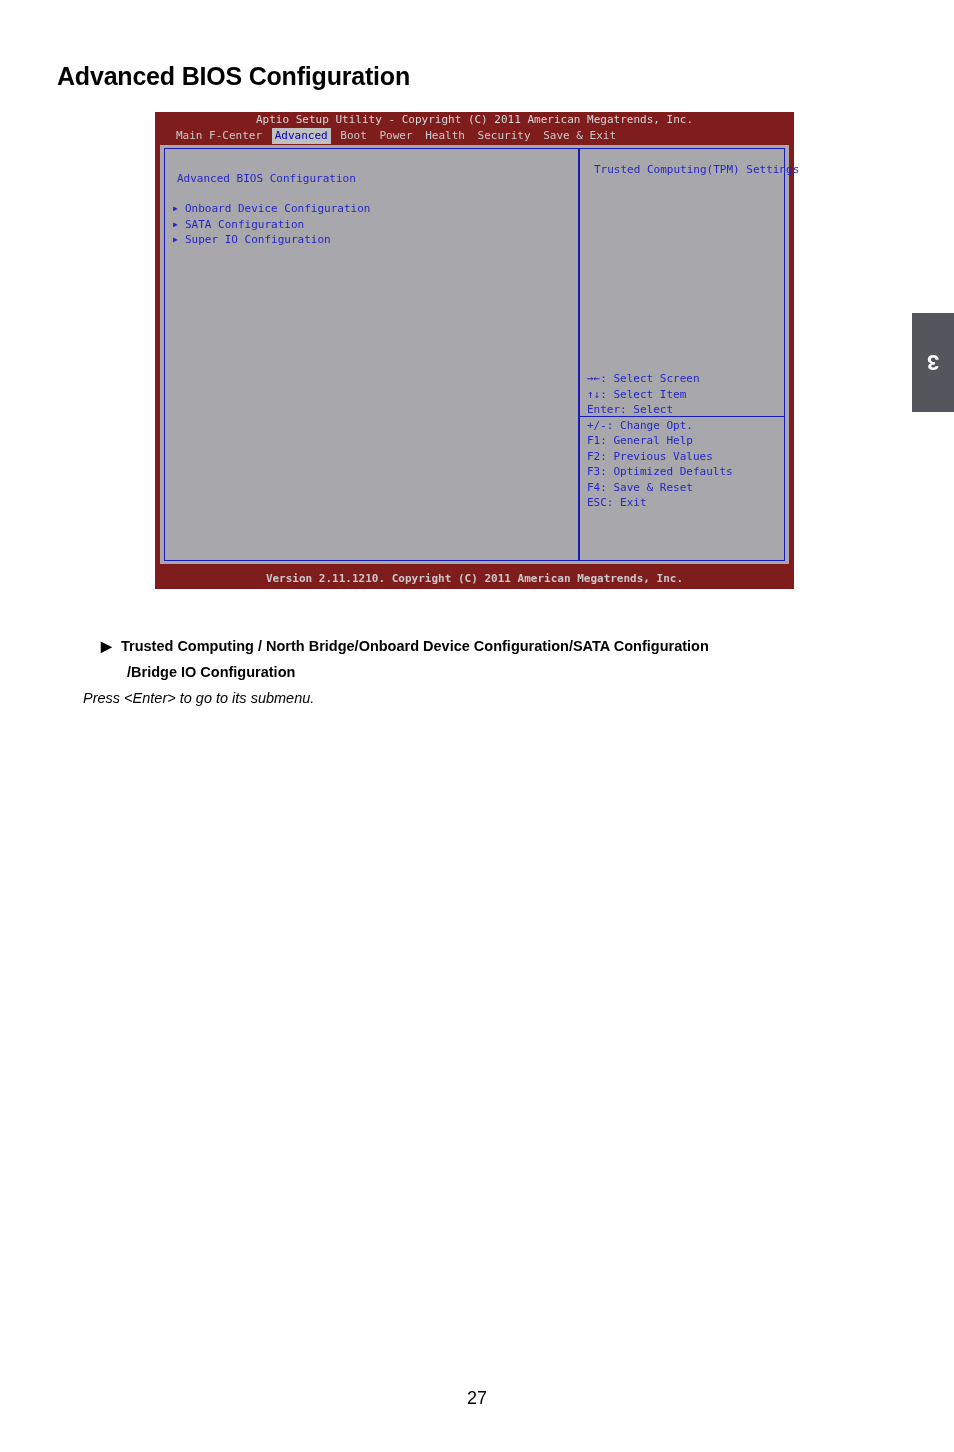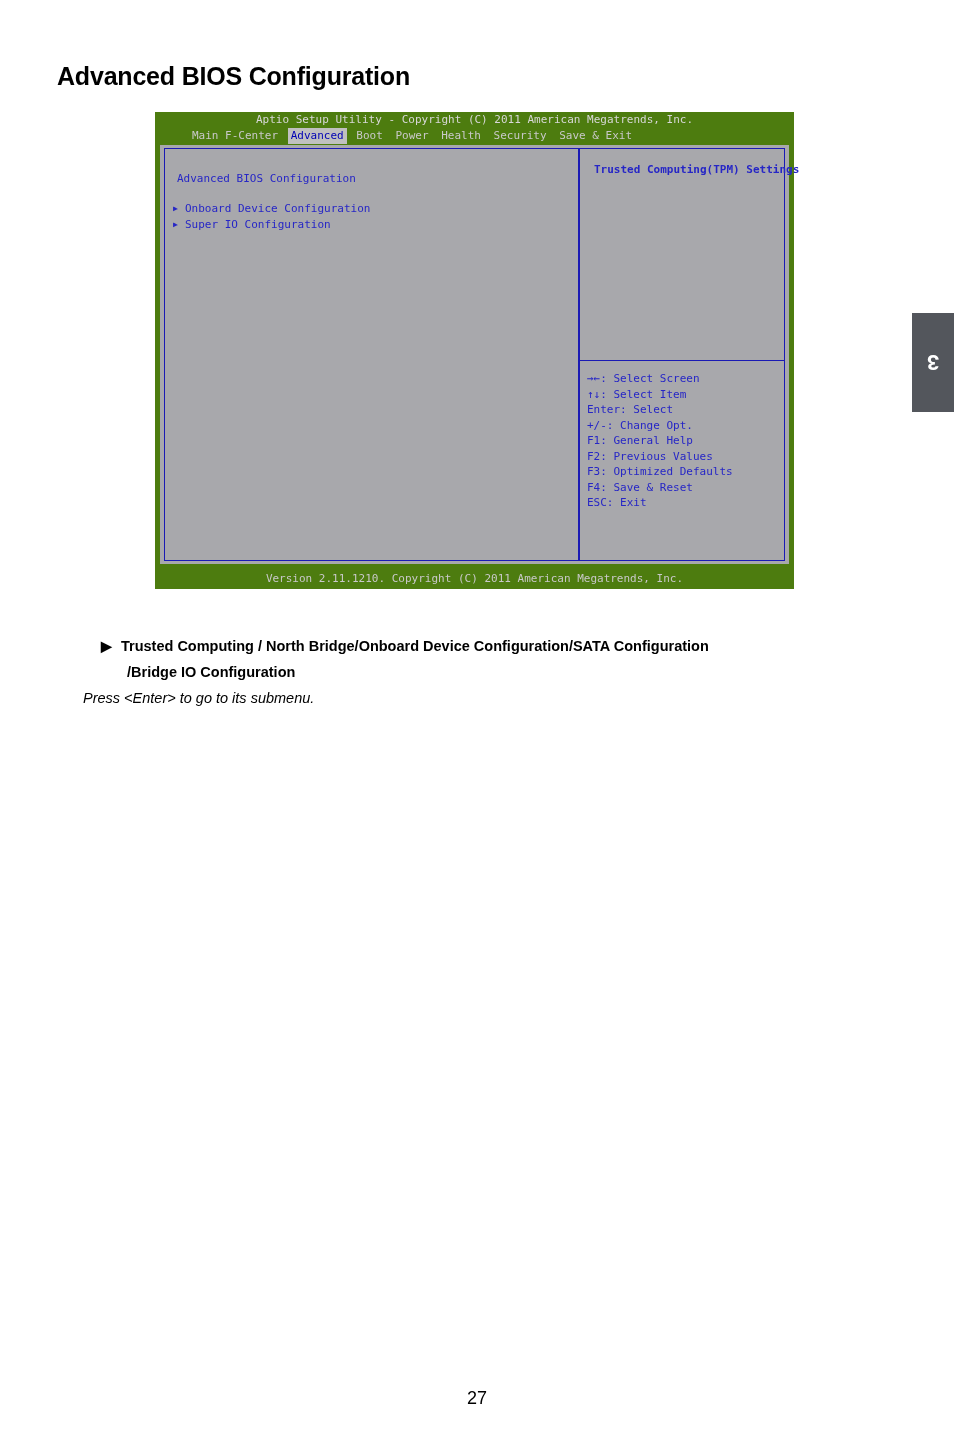"Aptio Setup Utility - Copyright" .bios { background: #4d7c0f -> #7f1d1d }
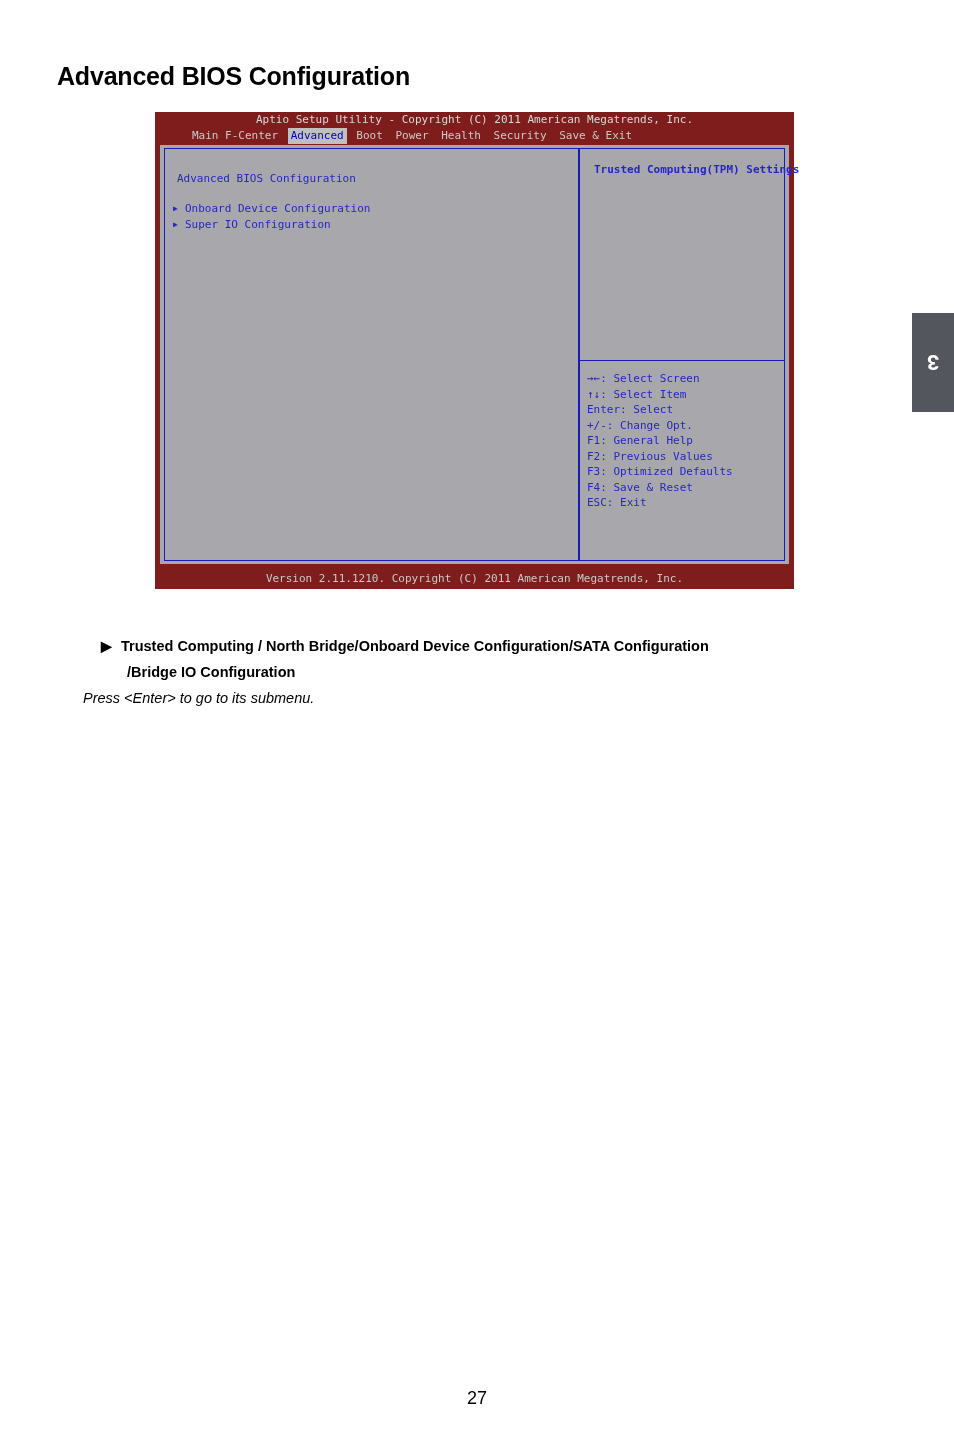"Main F-Center Advanced Boot Power" .bios-menubar { padding-left: 34px -> 18px }
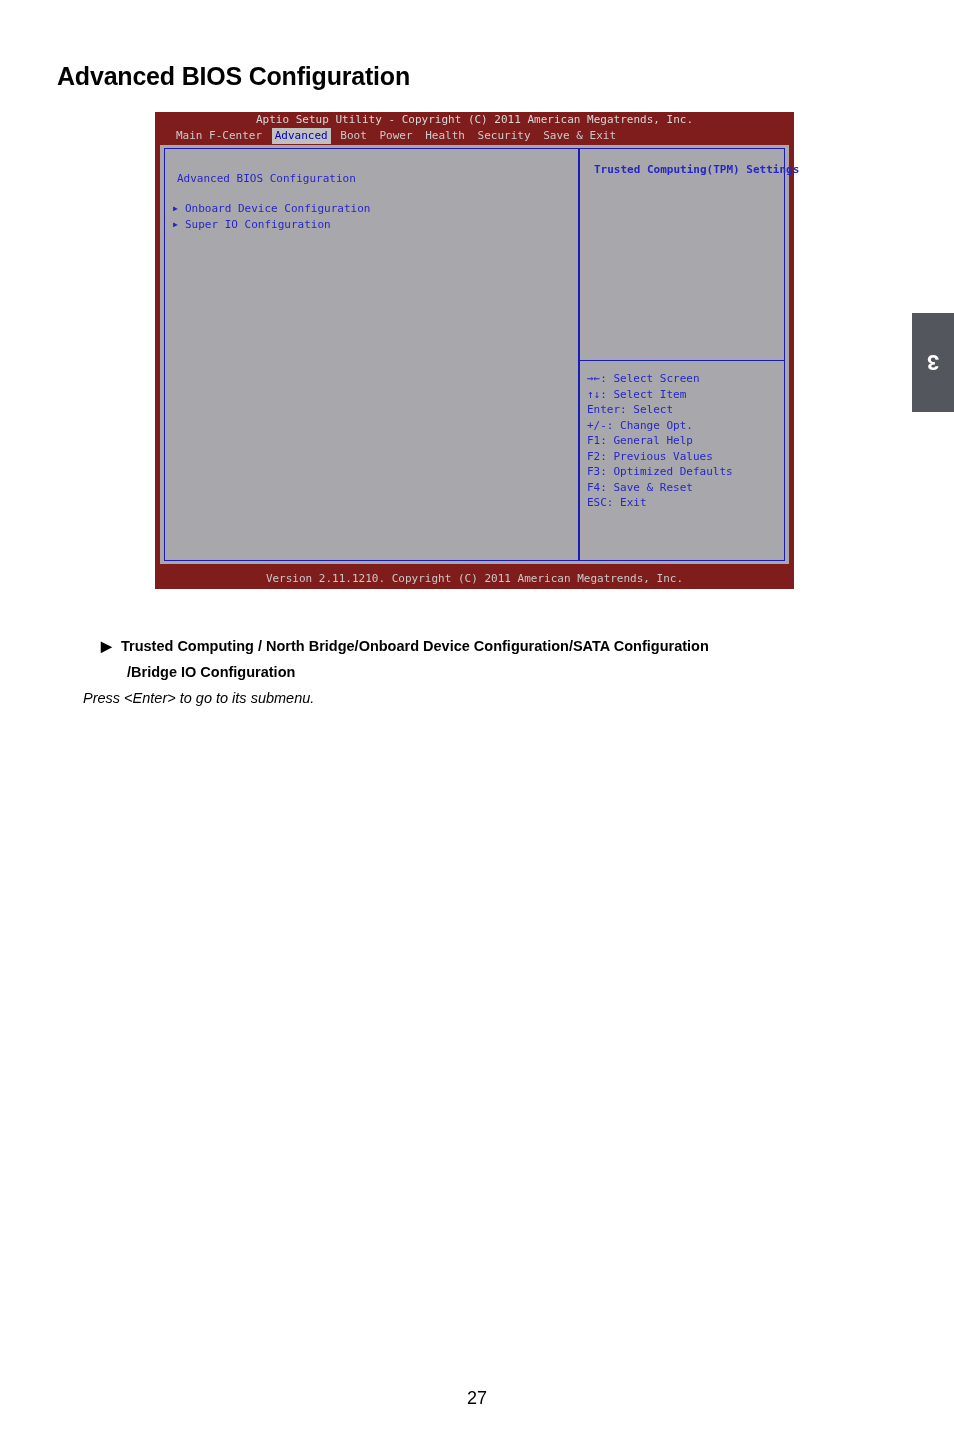"Trusted Computing(TPM) Settings" .panel-right-top { font-weight: bold -> none; height: 213px -> 269px }
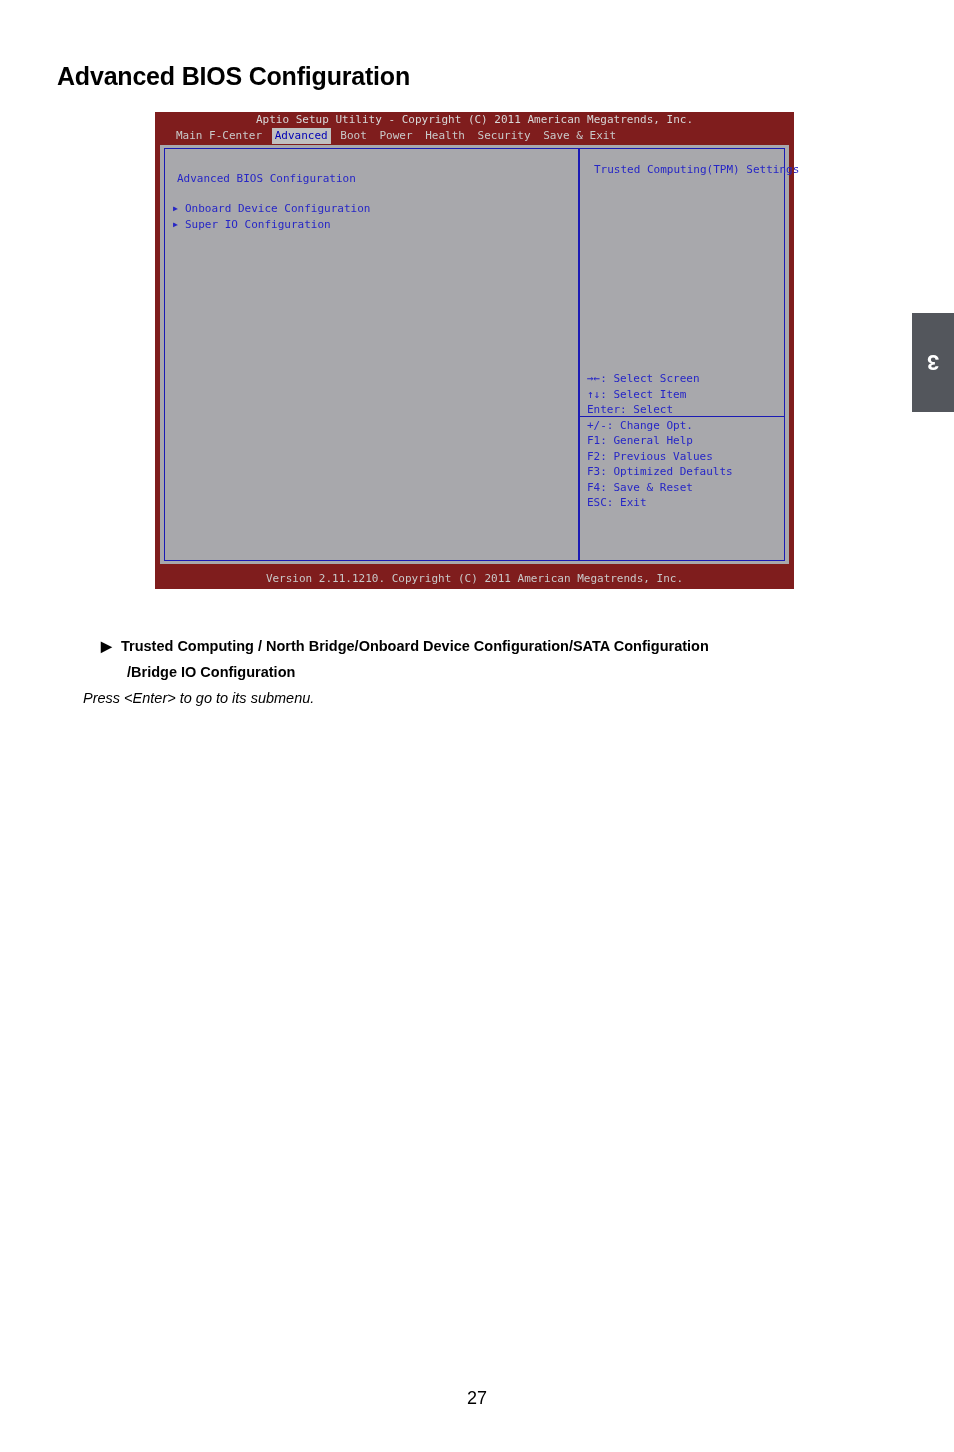"▶ SATA Configuration" div.menu-item { html: none -> <div> <span>▶</span><span>SATA Configuration</span> </div> }
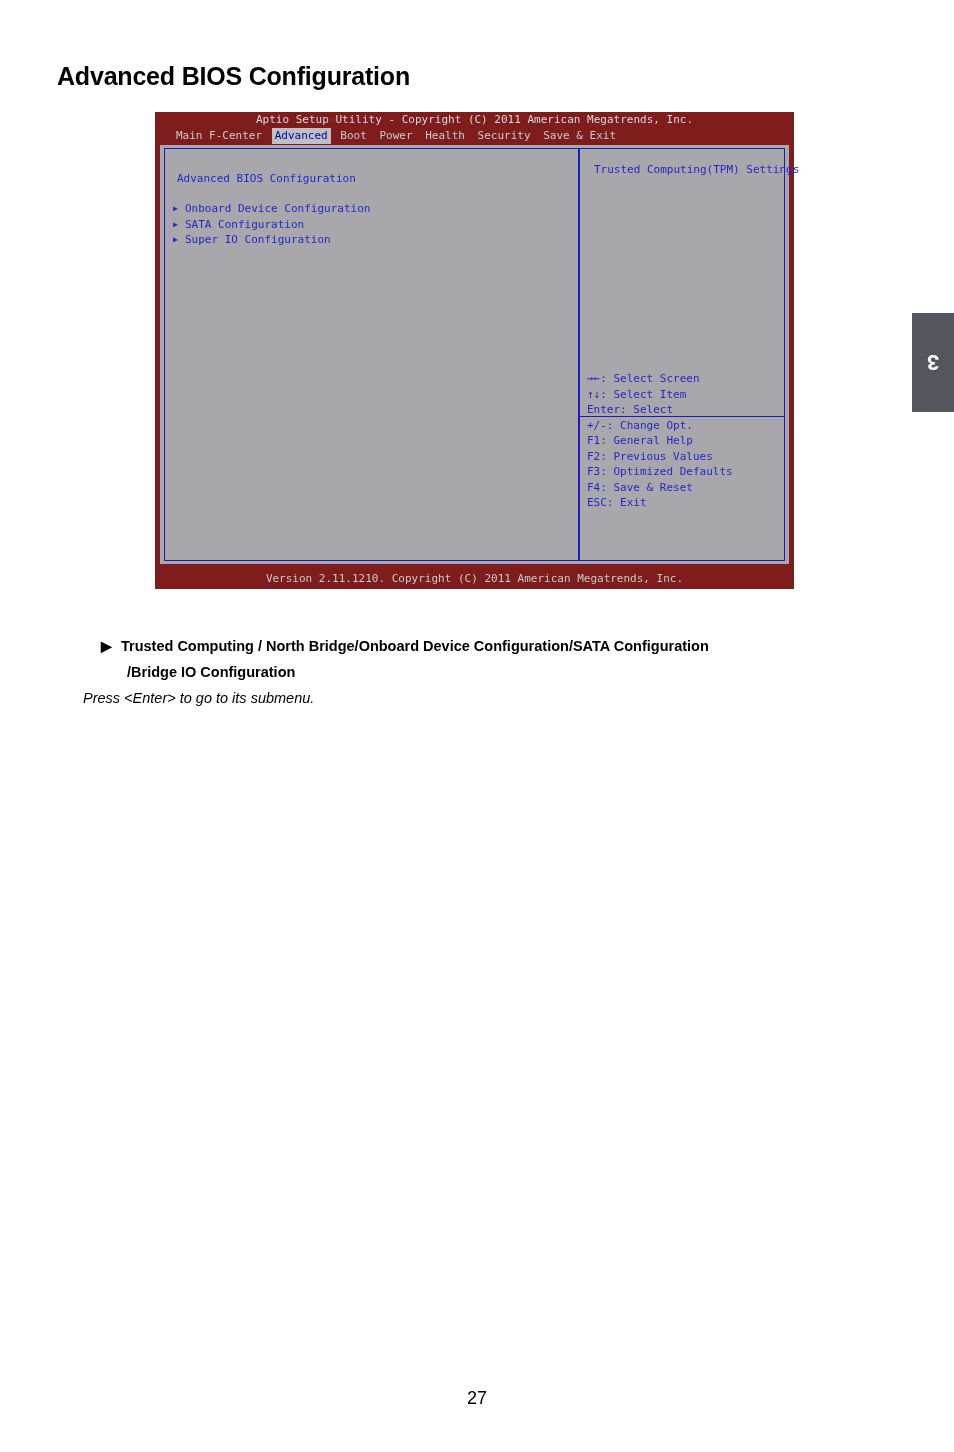"Version 2.11.1210. Copyright (C) 2011" .bios-footer { font-weight: none -> bold }
